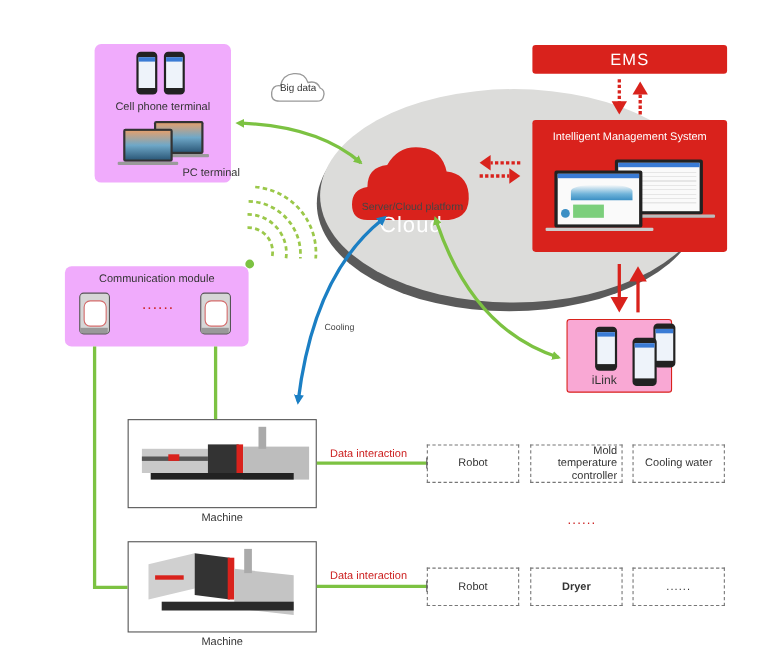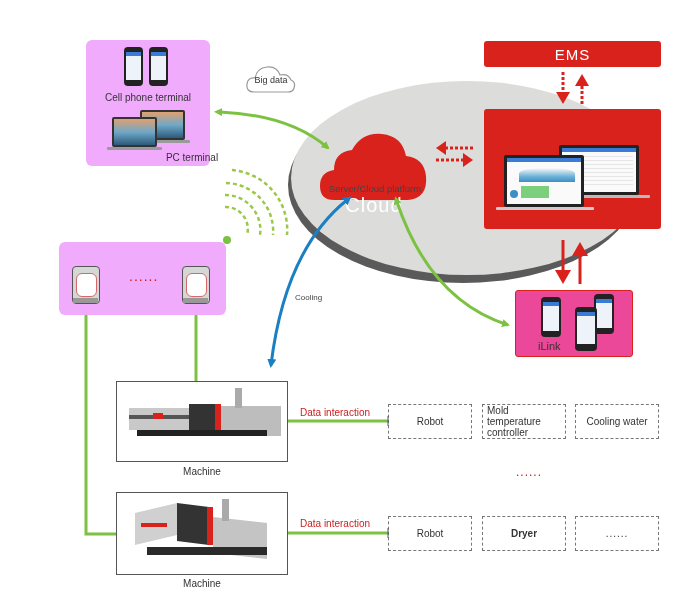"Intelligent Management System" div.abs { html: none -> <div>Intelligent Management System</div> }
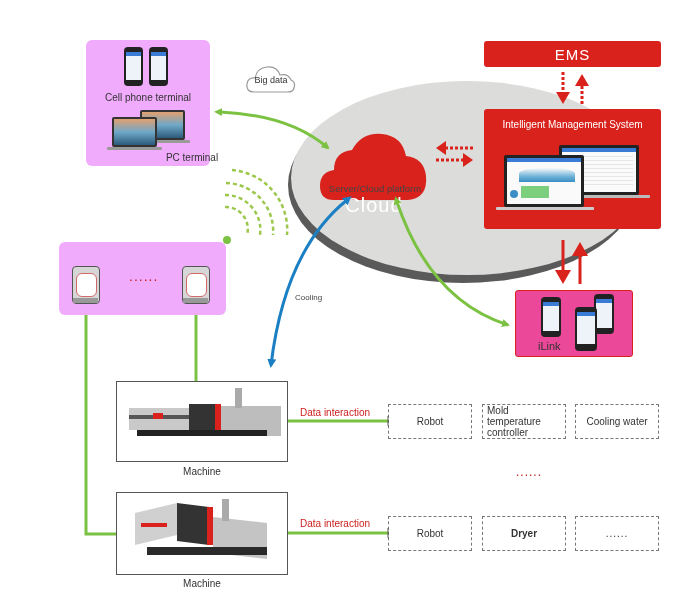"Communication module" div.abs { html: none -> <div>Communication module</div> }
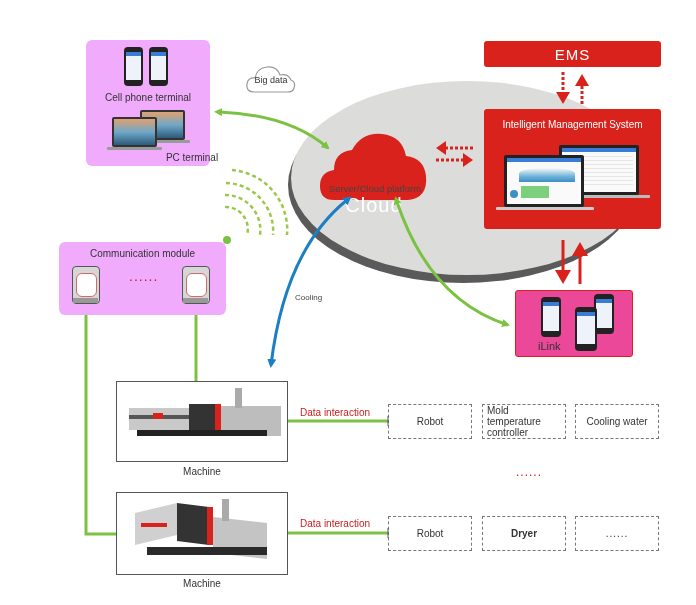"iLink" div.abs { background: #ec4899 -> #f9a8d4; width: 118px -> 96px }
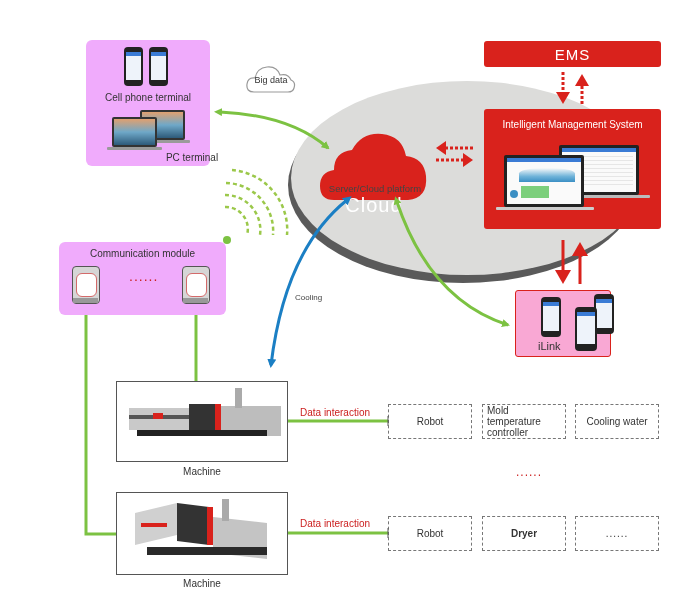"Mold temperature controller" .dash { text-align: left -> right }
